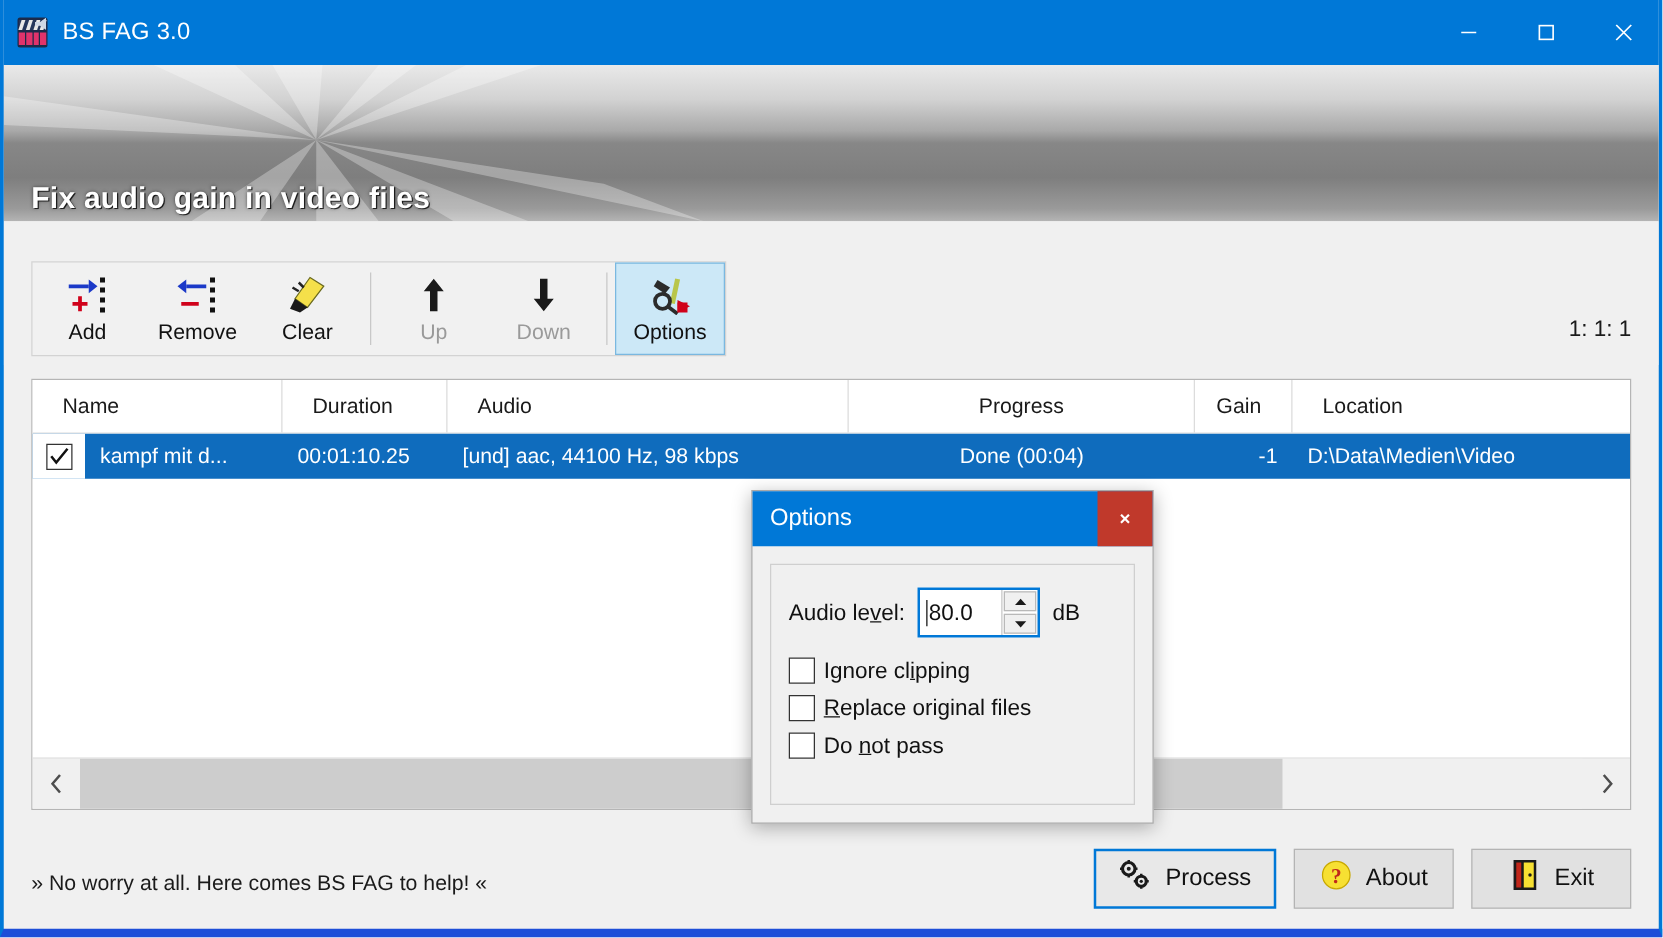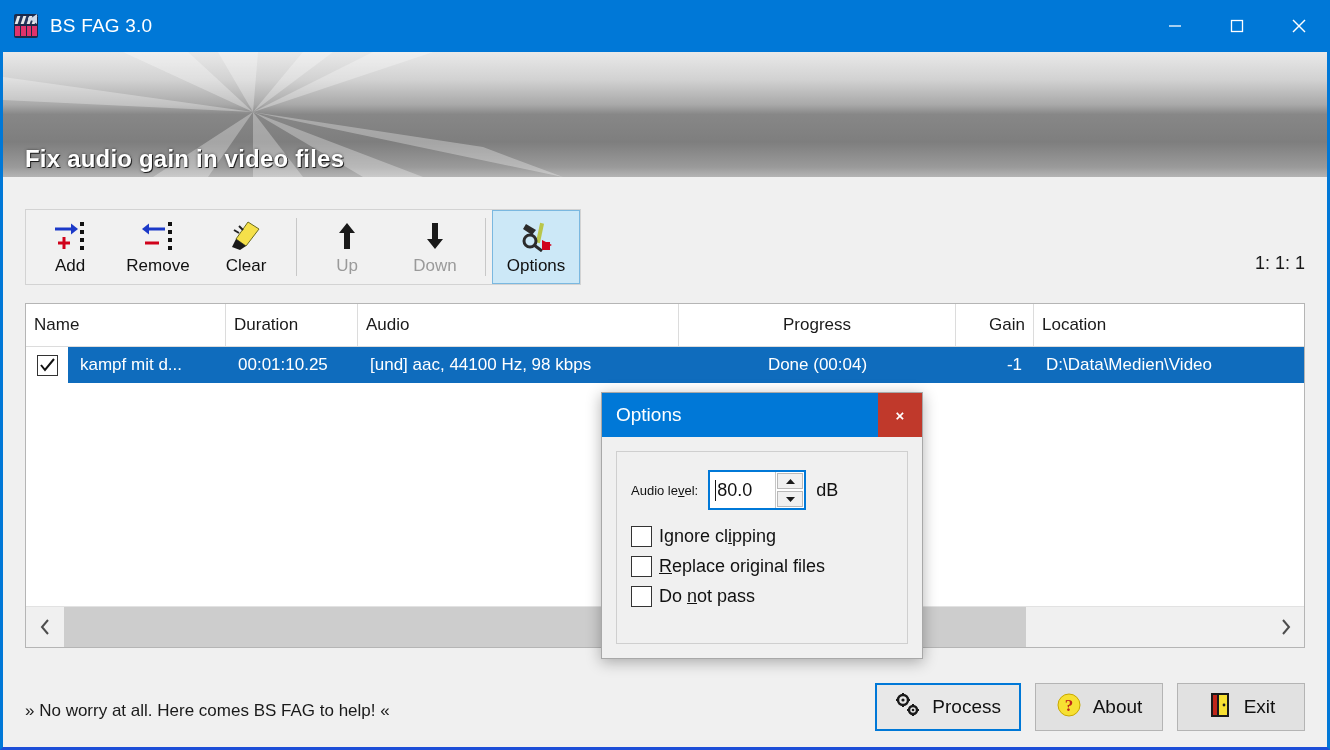"BS FAG 3.0" #app { border-bottom: 3px solid #1d4ed8 -> 7px solid #1d4ed8 }
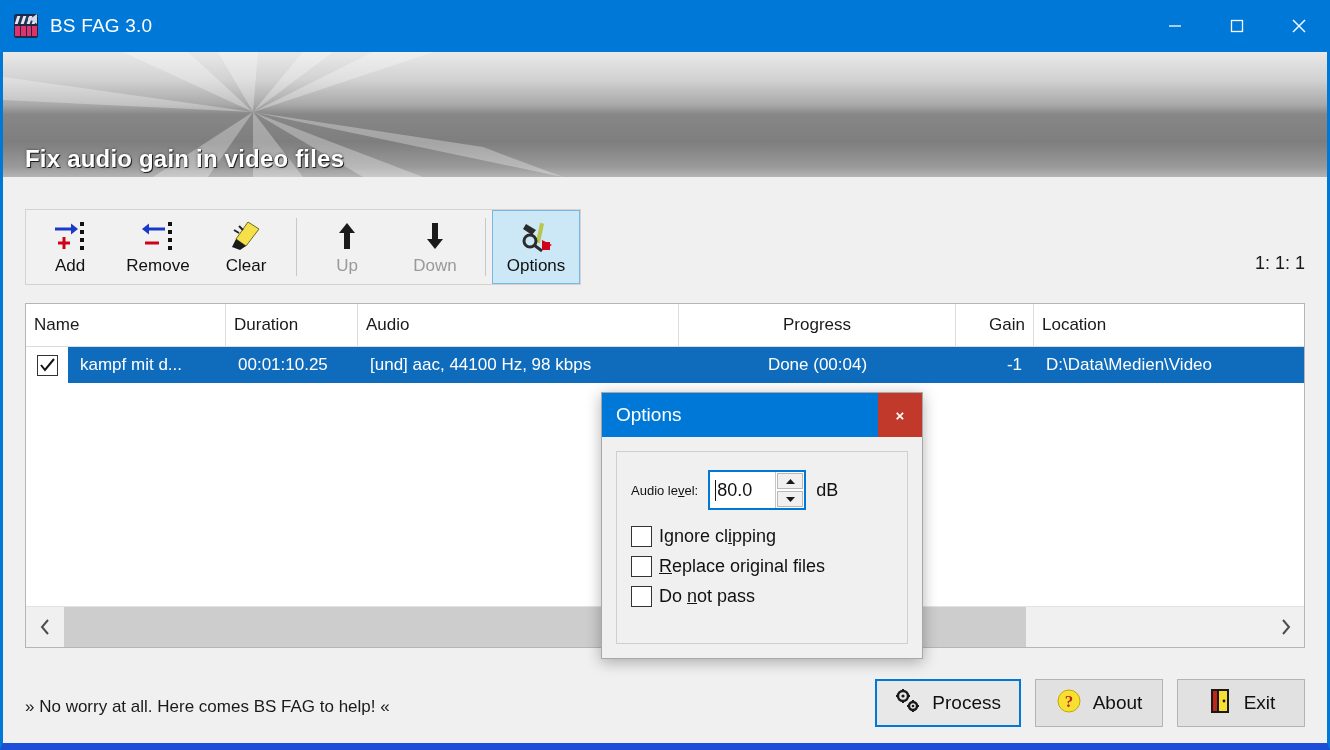"Name" .lv-th { padding: 0 8px -> 0 24px }
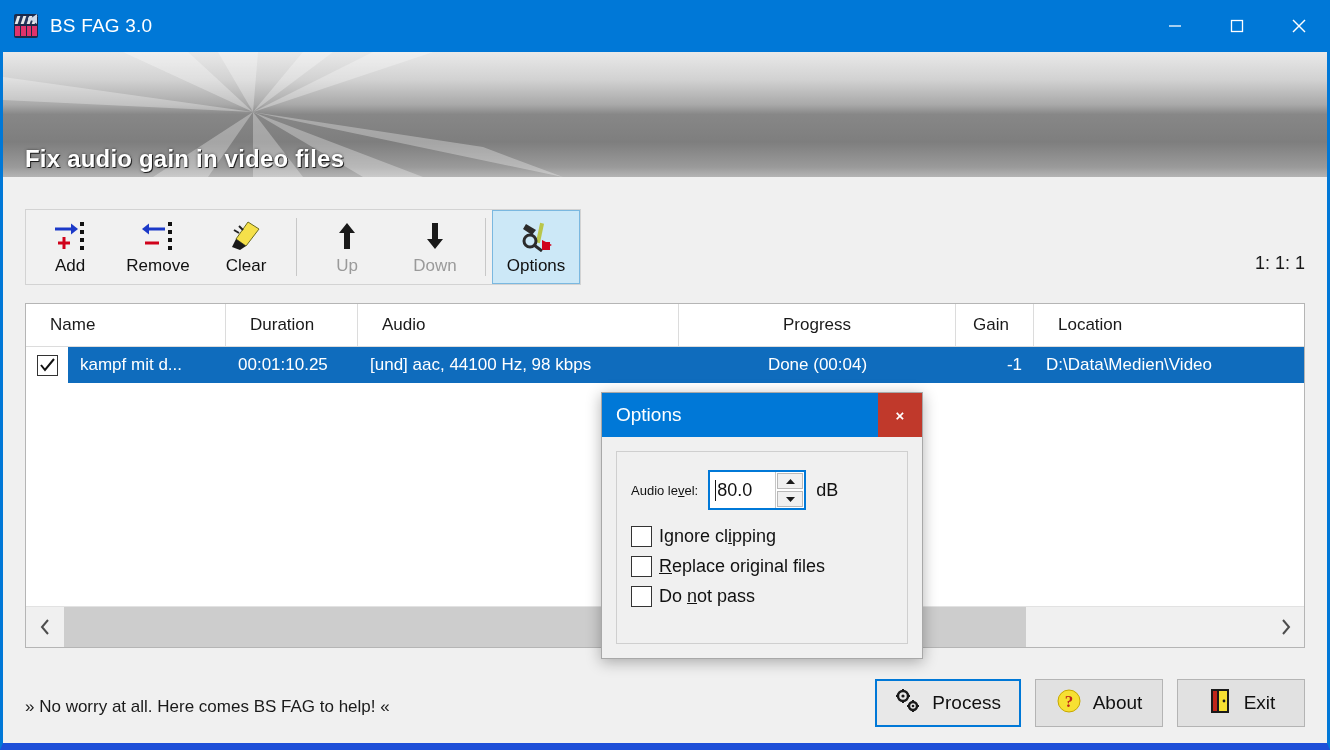"Audio level:" .level-label { font-size: 13px -> 18px }
